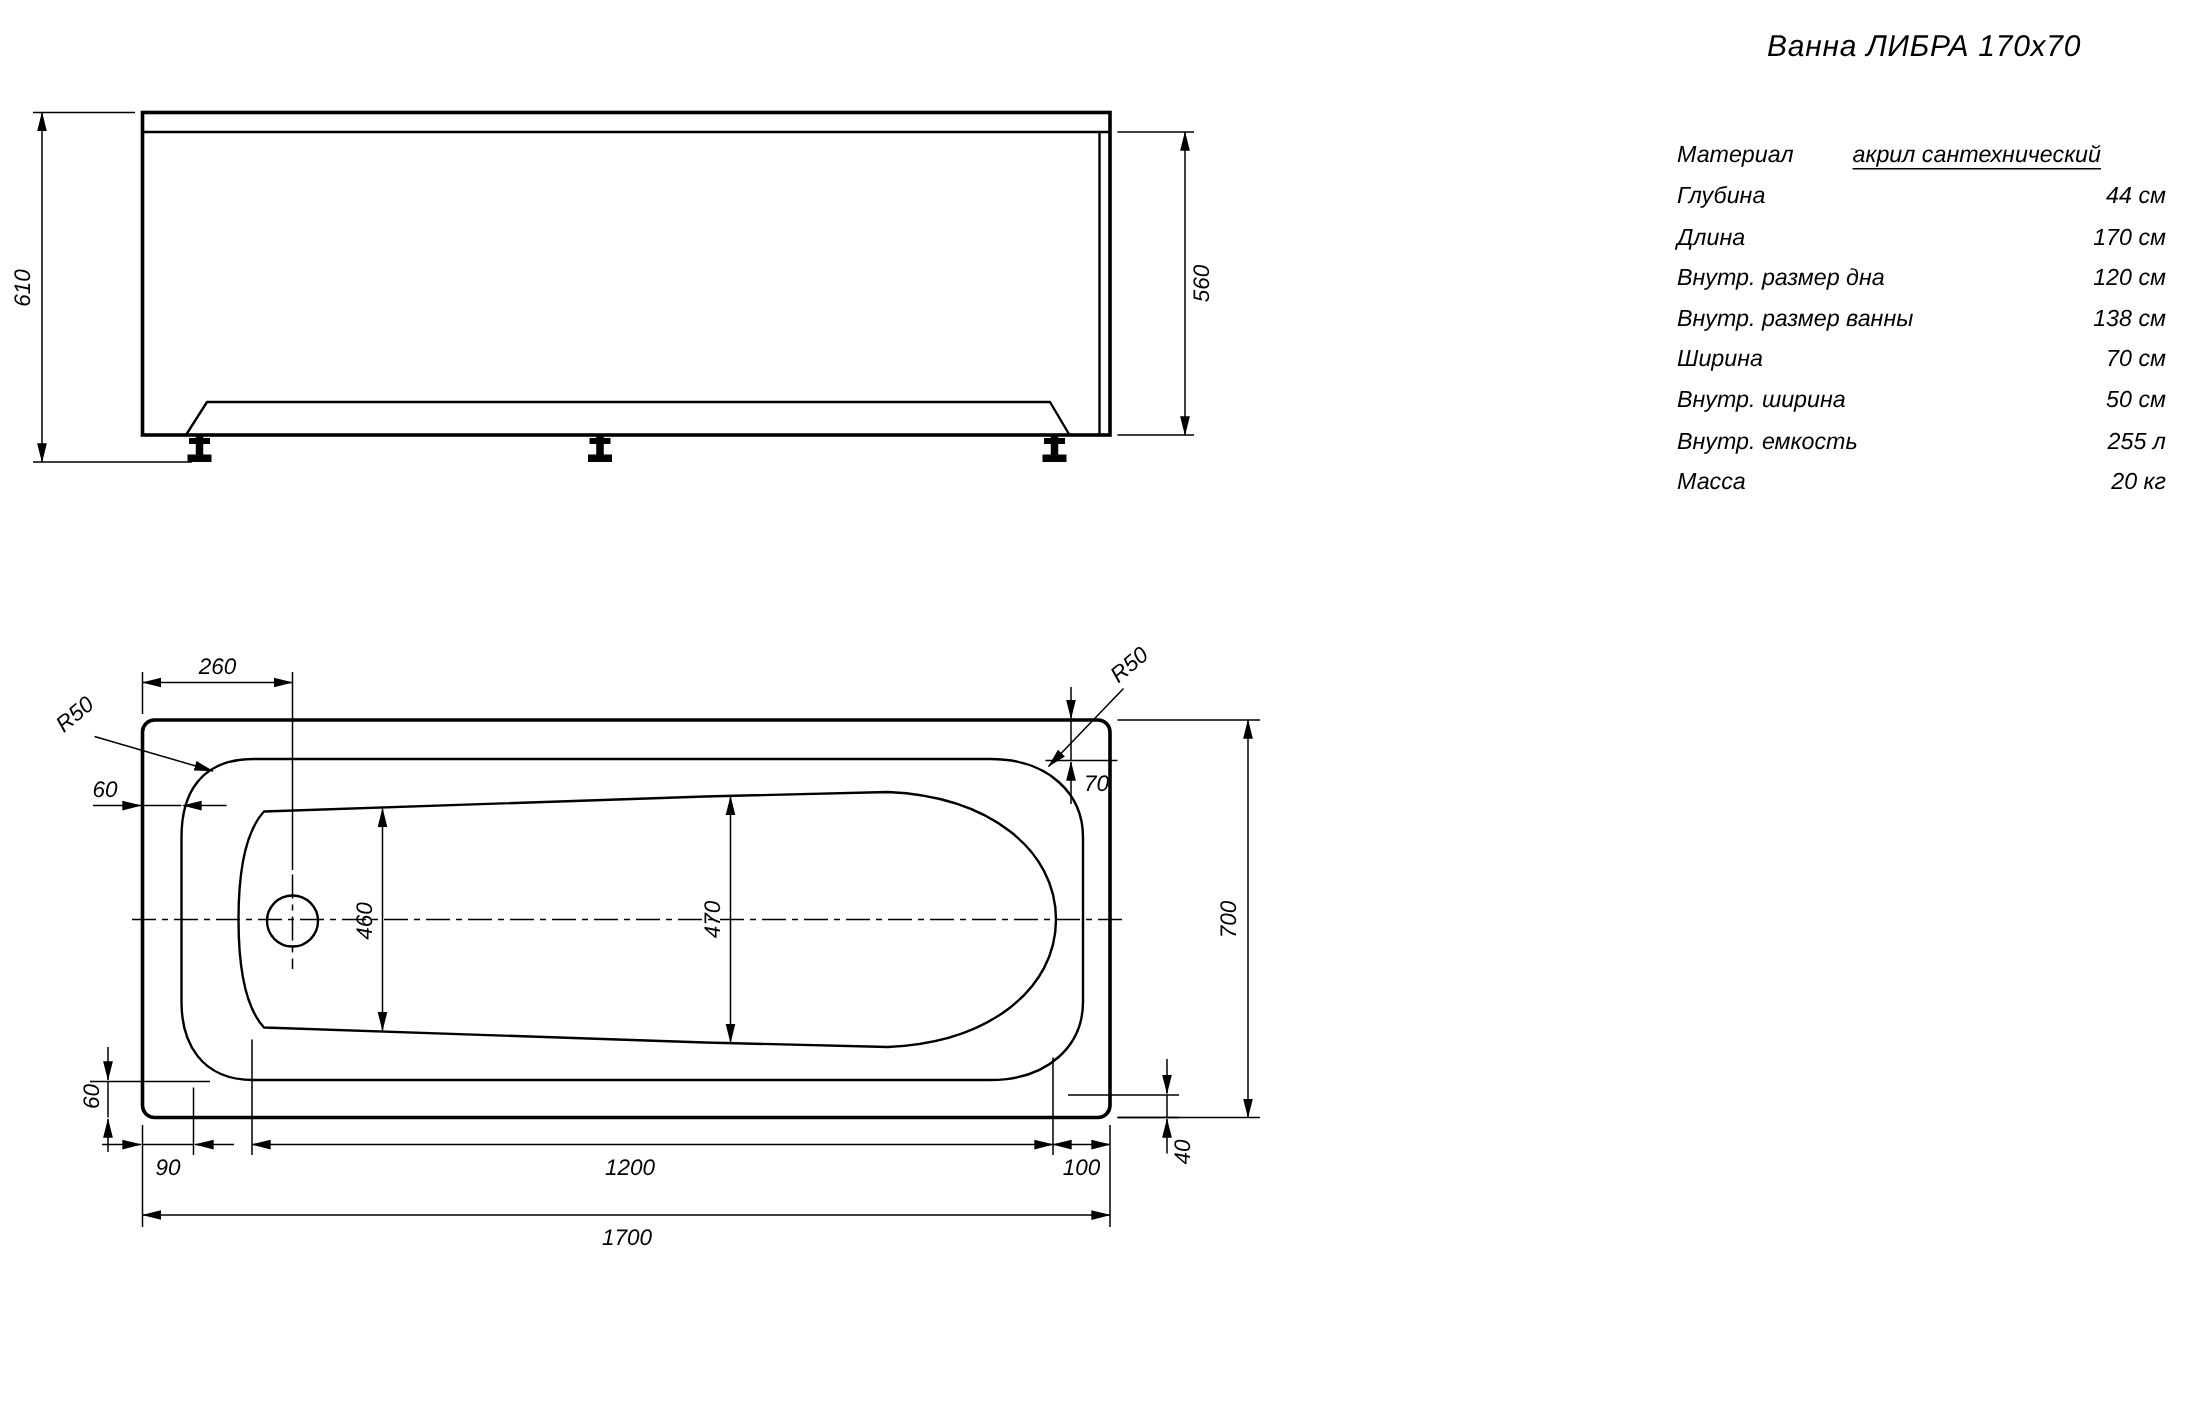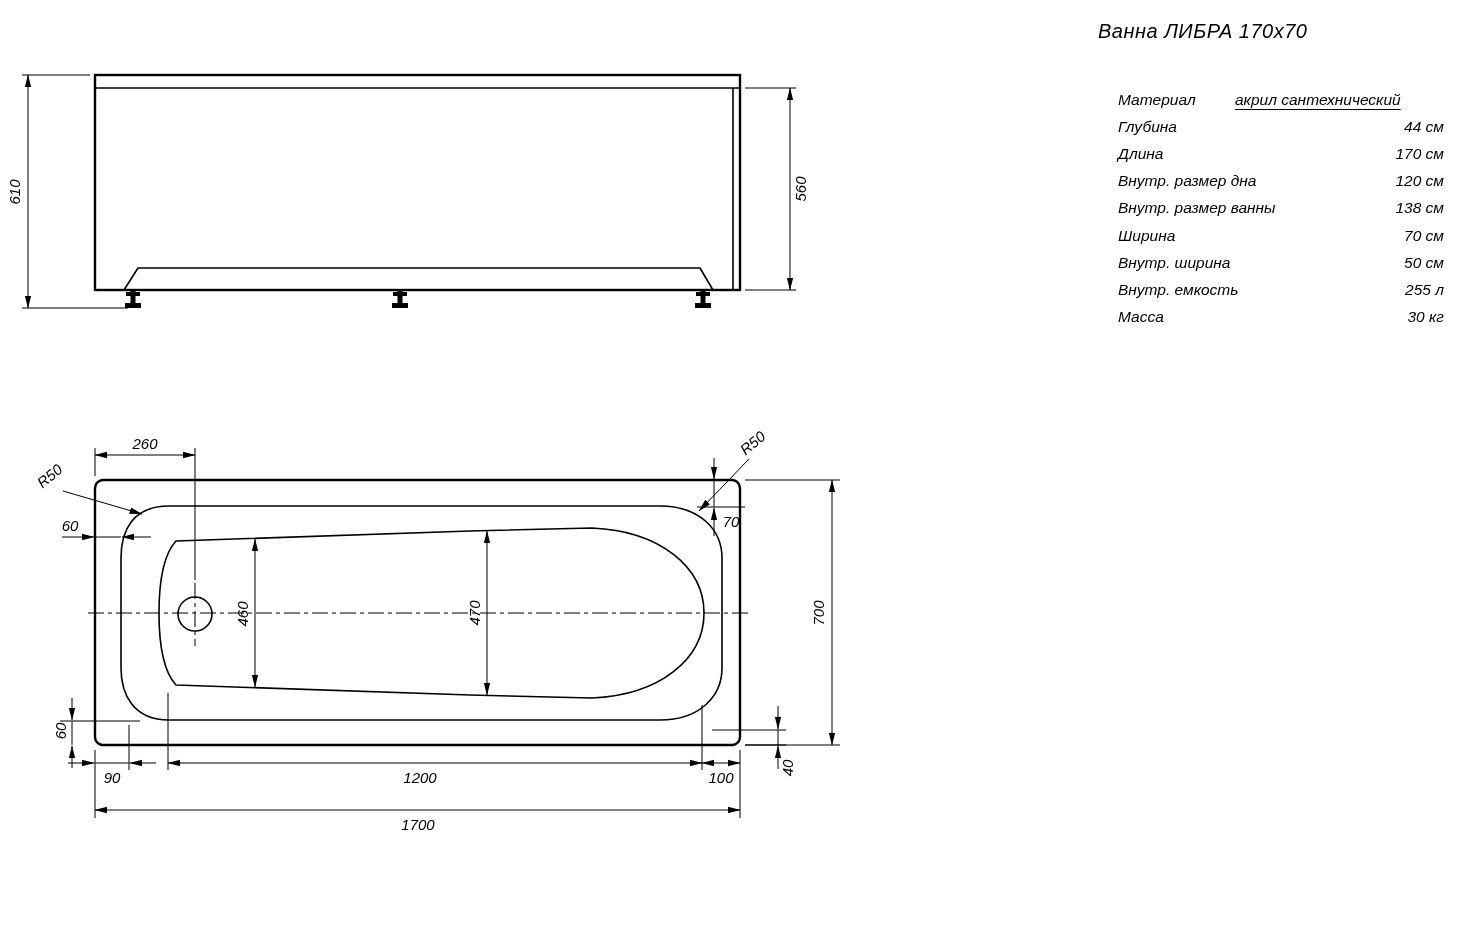"Ванна ЛИБРА 170х70" .title { left: 1098px -> 1178px }
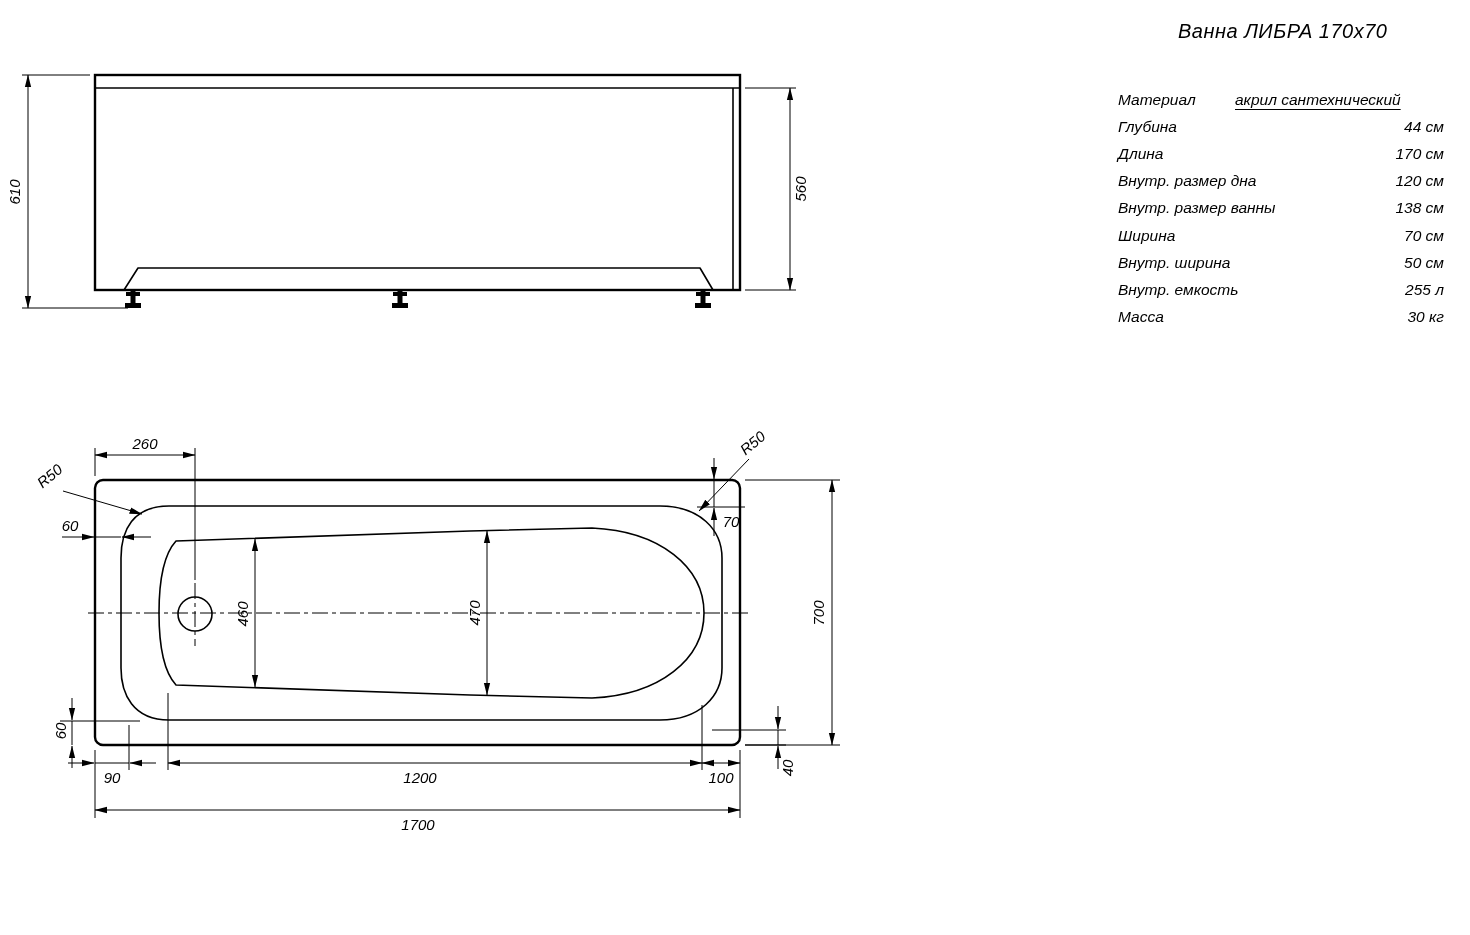"Материал" .specs .row { align-items: center -> flex-end }
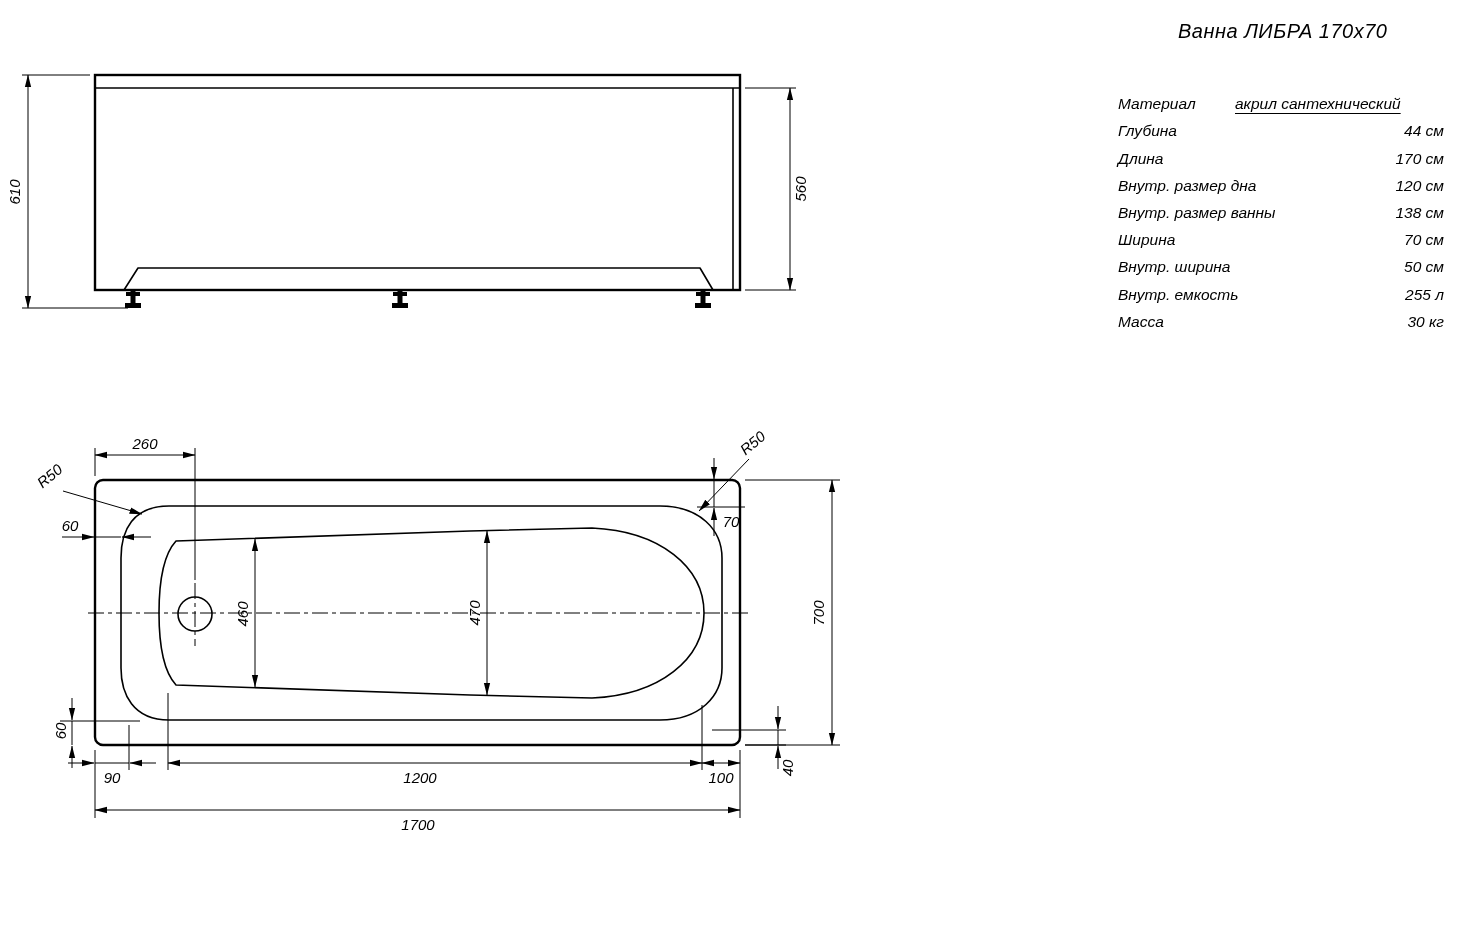"30 кг" span.value { text: 30 -> 20 }
